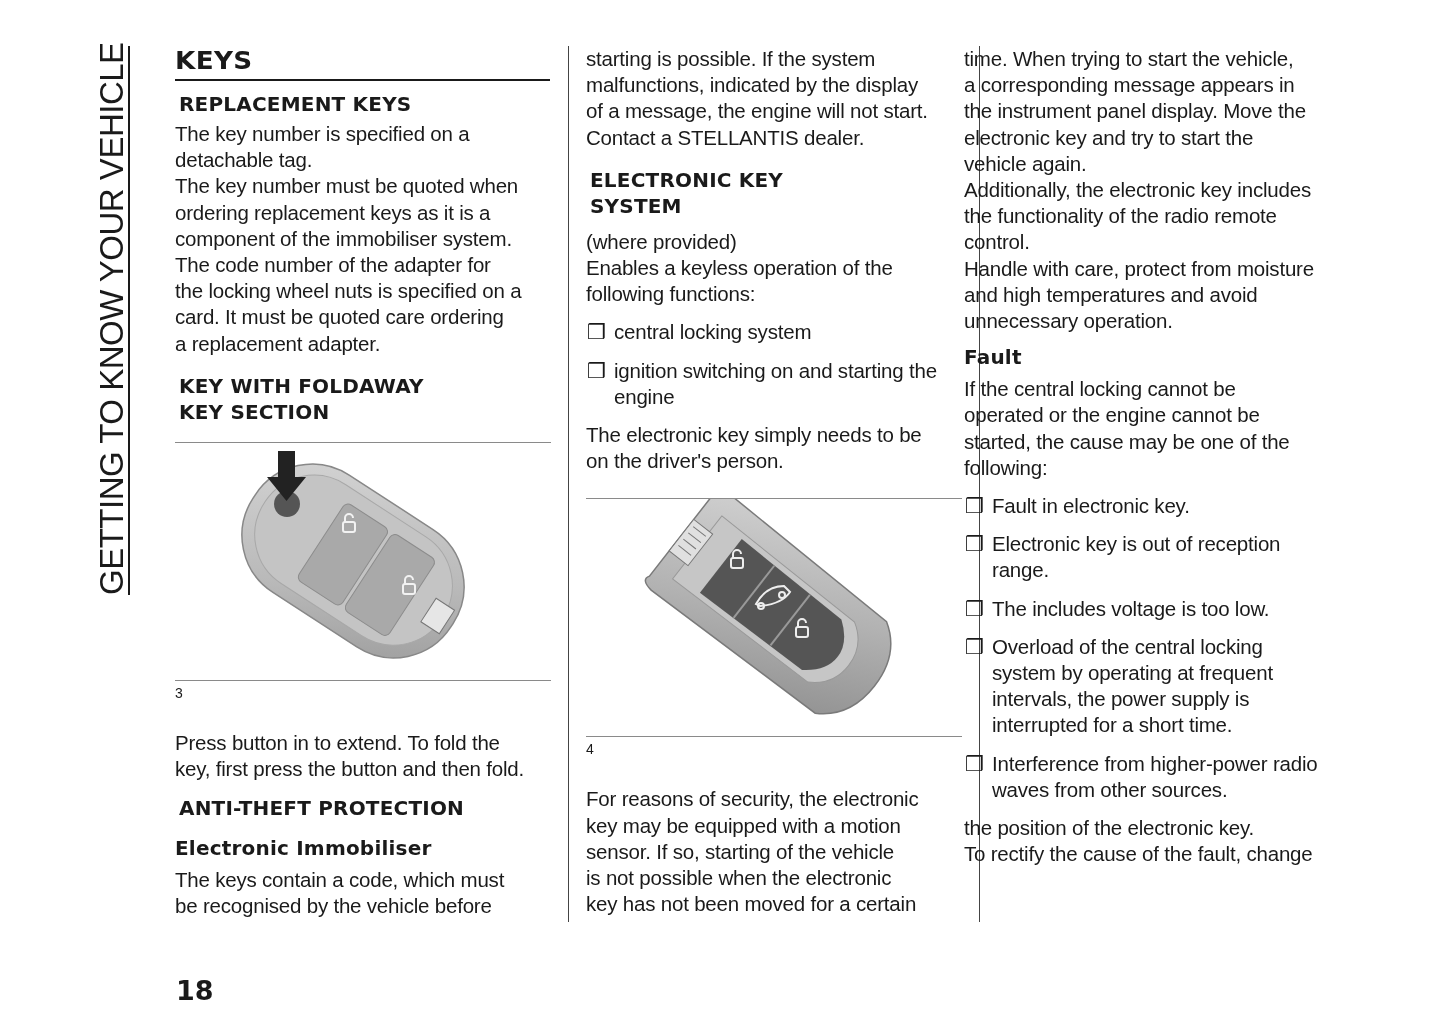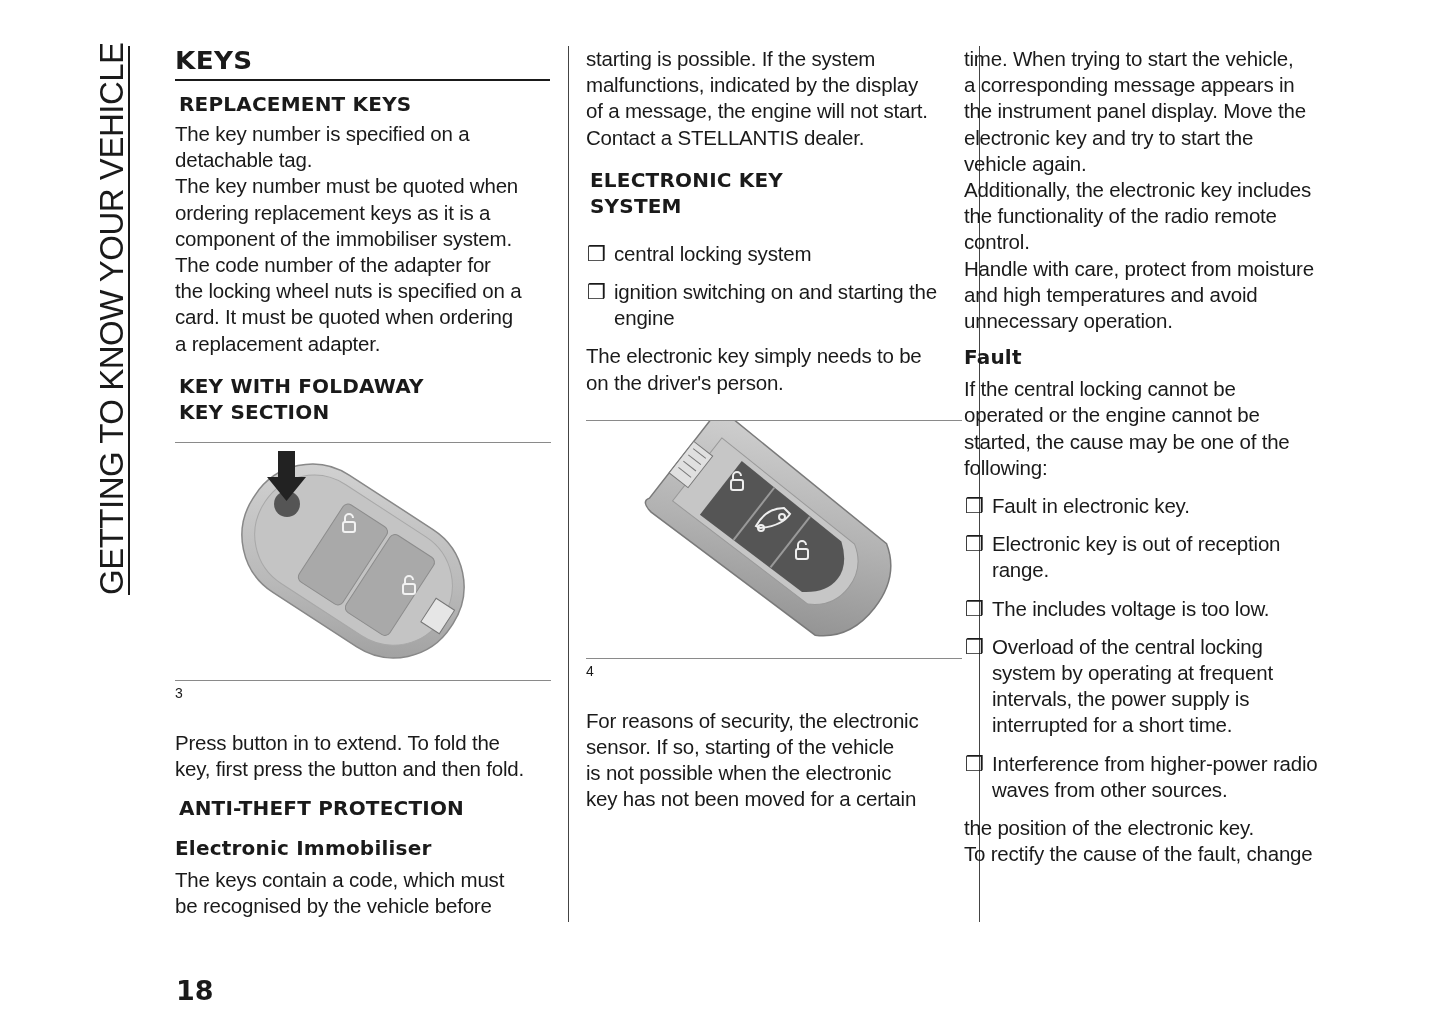"(where provided)" div { html: none -> <div> <p>(where provided)</p> <p>Enables a keyless operation of the</p> <p>following functions:</p> </div> }
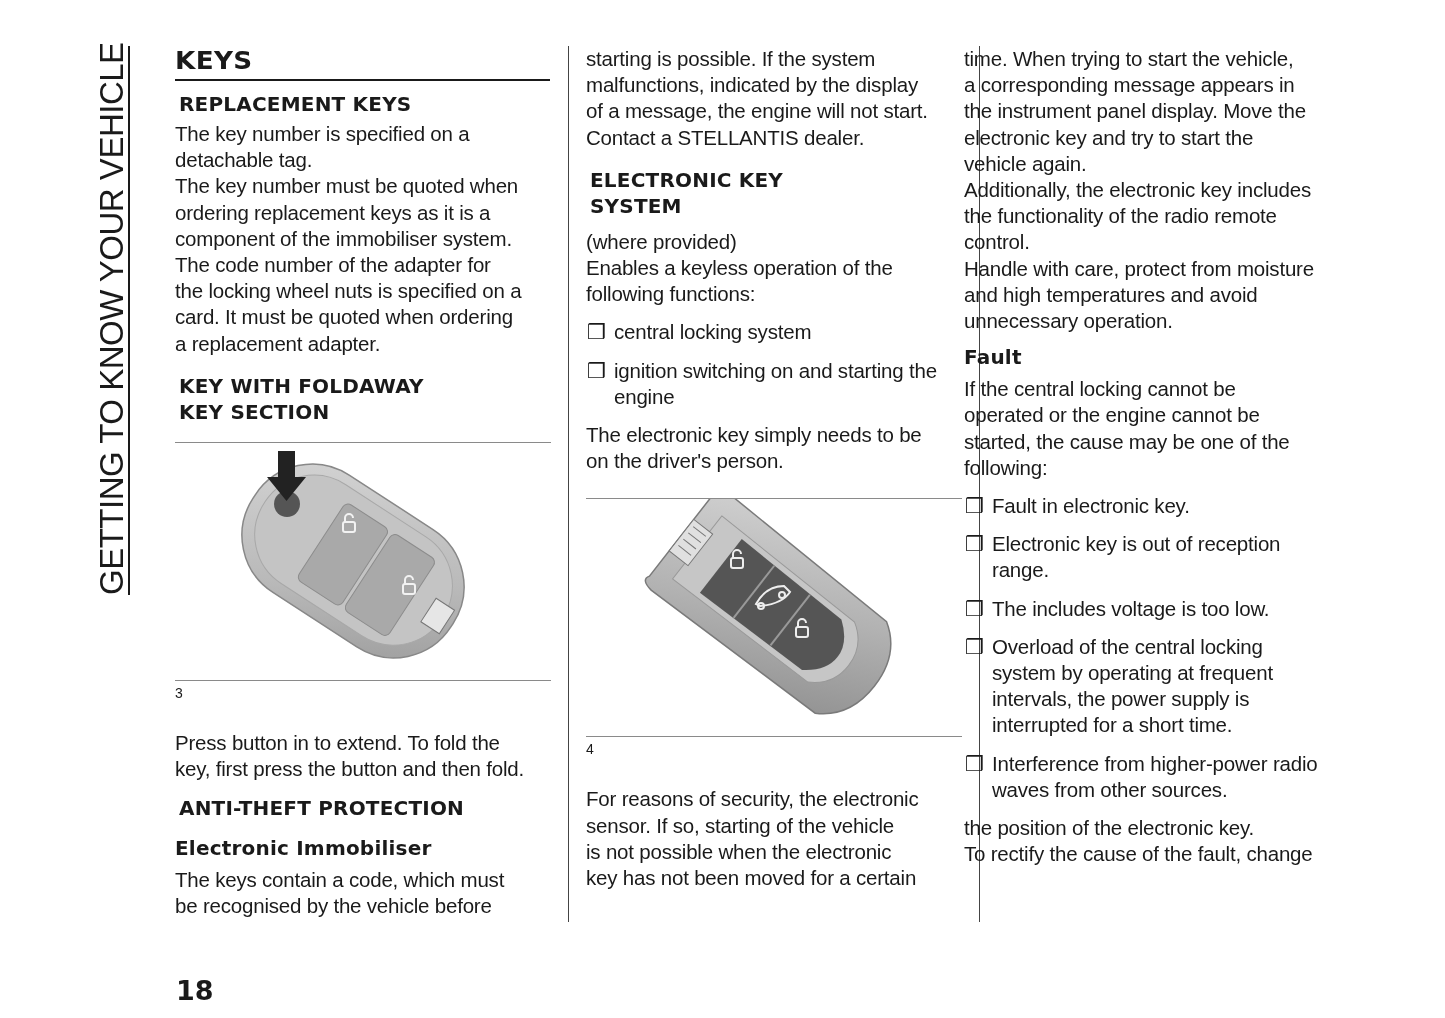"card. It must be quoted" p { text: when -> care }
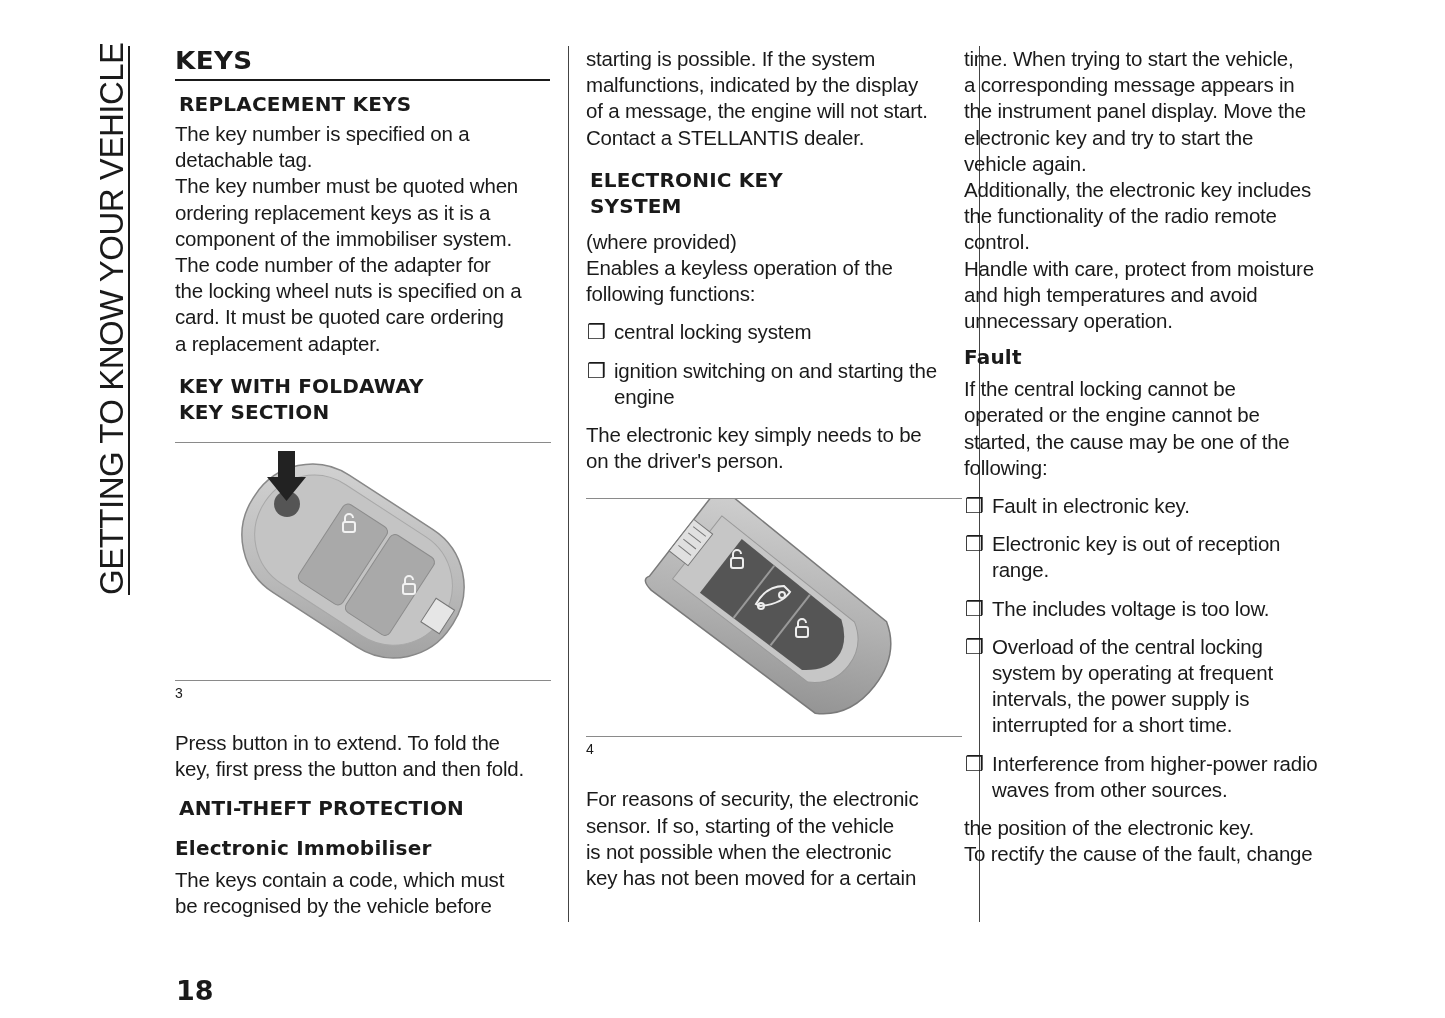"key may be equipped with" p { html: none -> <p>key may be equipped with a motion</p> }
